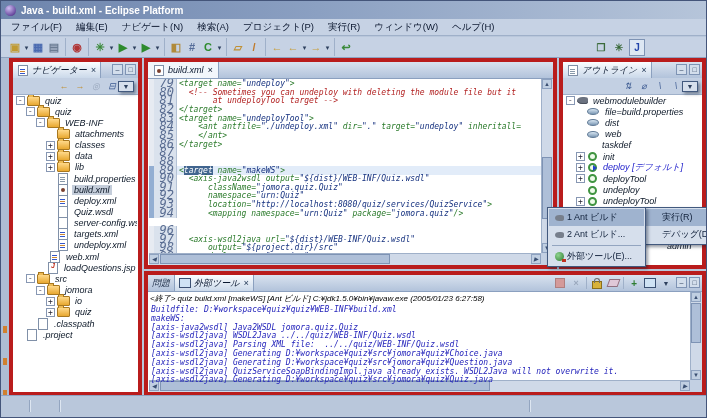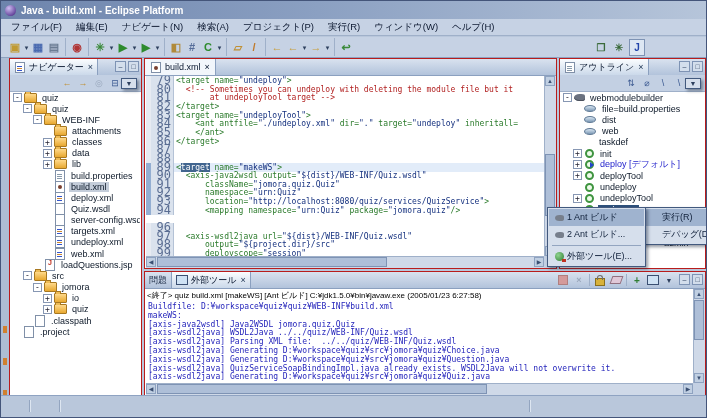"ナビゲーター" .panel { border: 1px solid #b91c1c -> 4px solid #b91c1c; font-style: none -> italic }
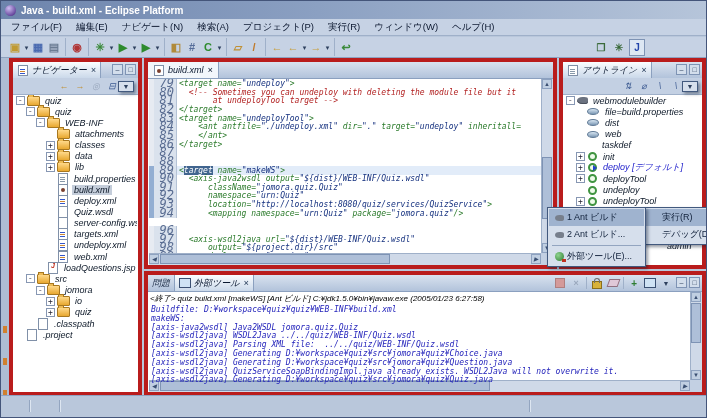"web.xml" div.trow { padding-left: 32px -> 24px }
